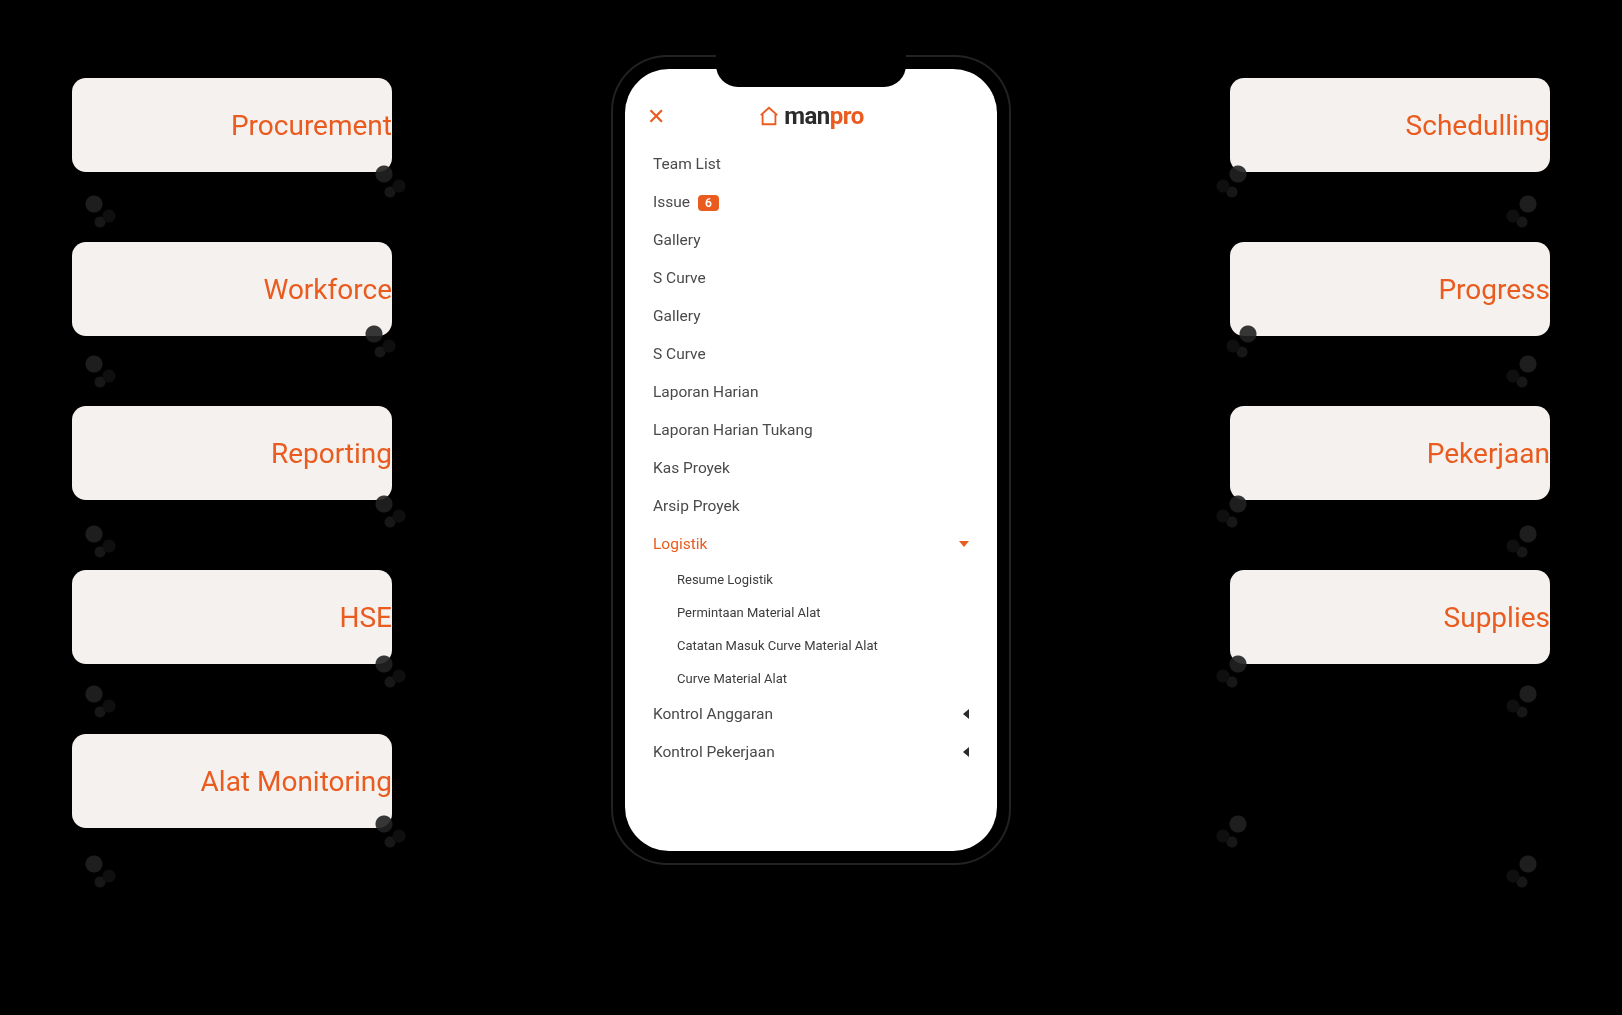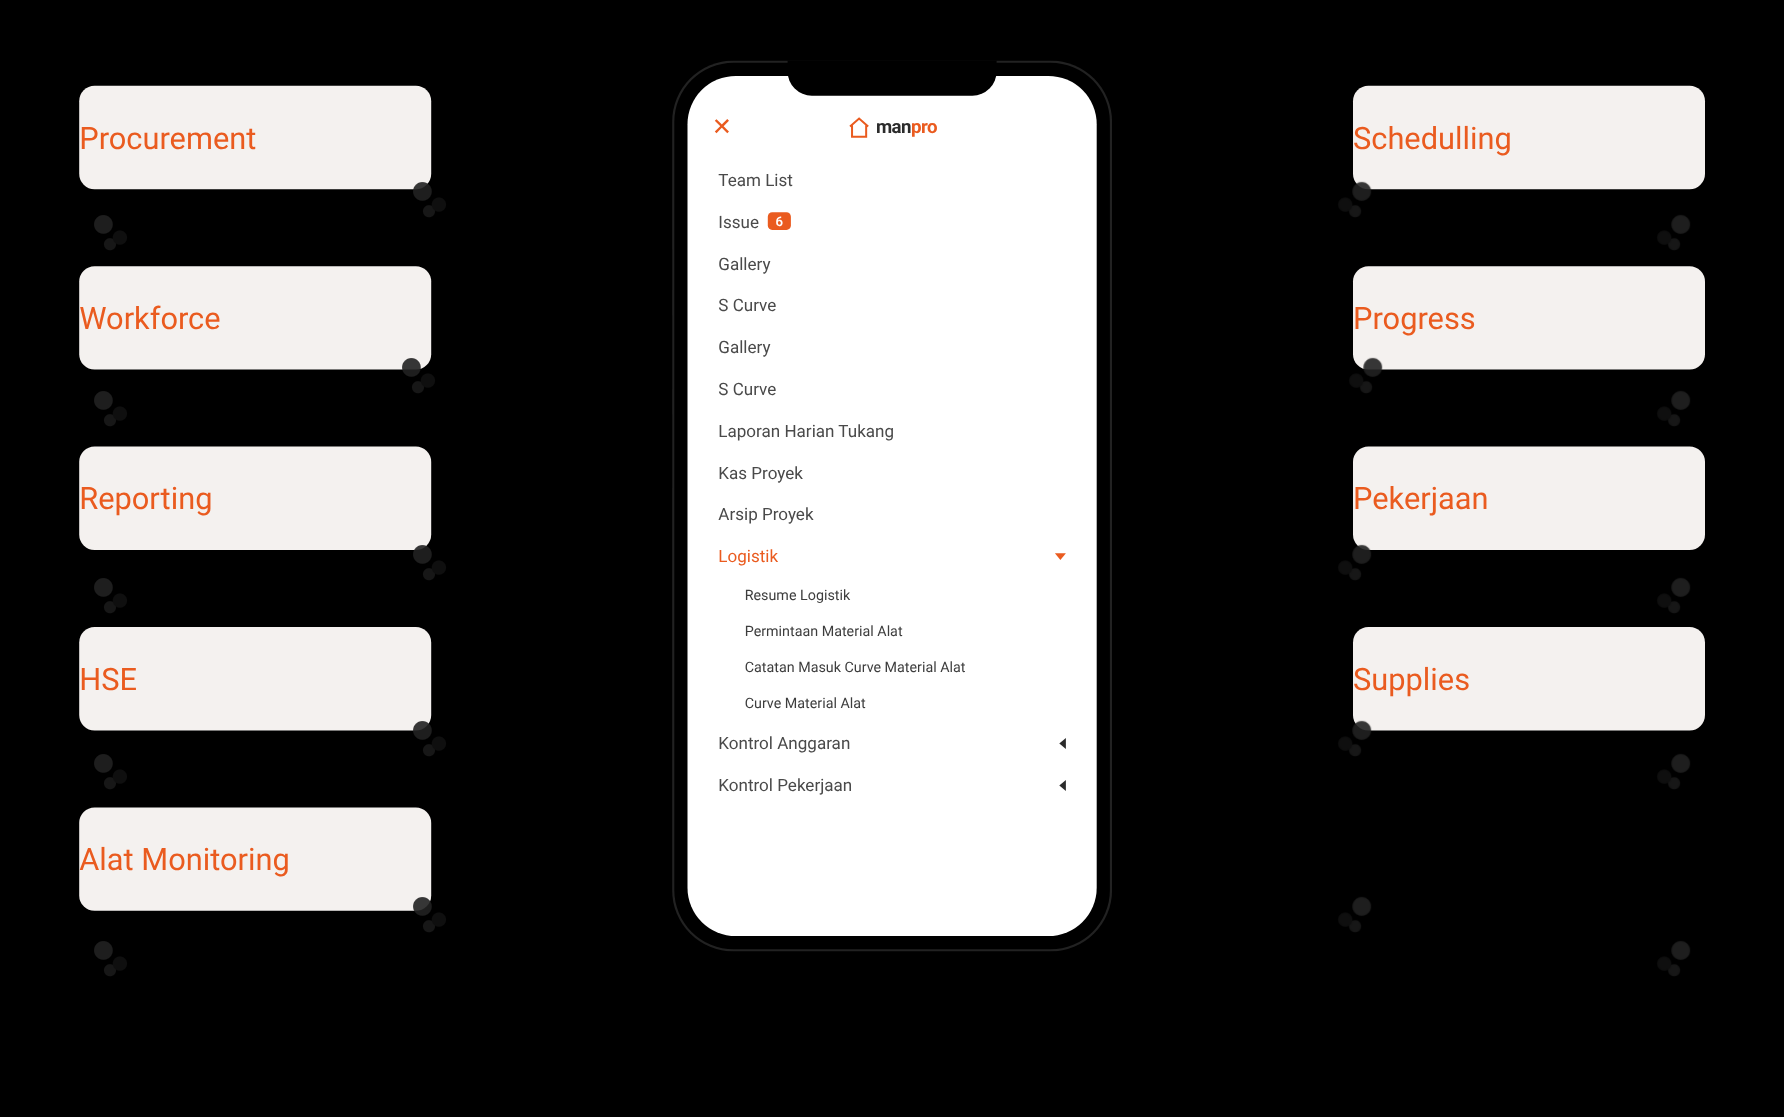"Procurement" .feature-card { justify-content: flex-start -> flex-end }
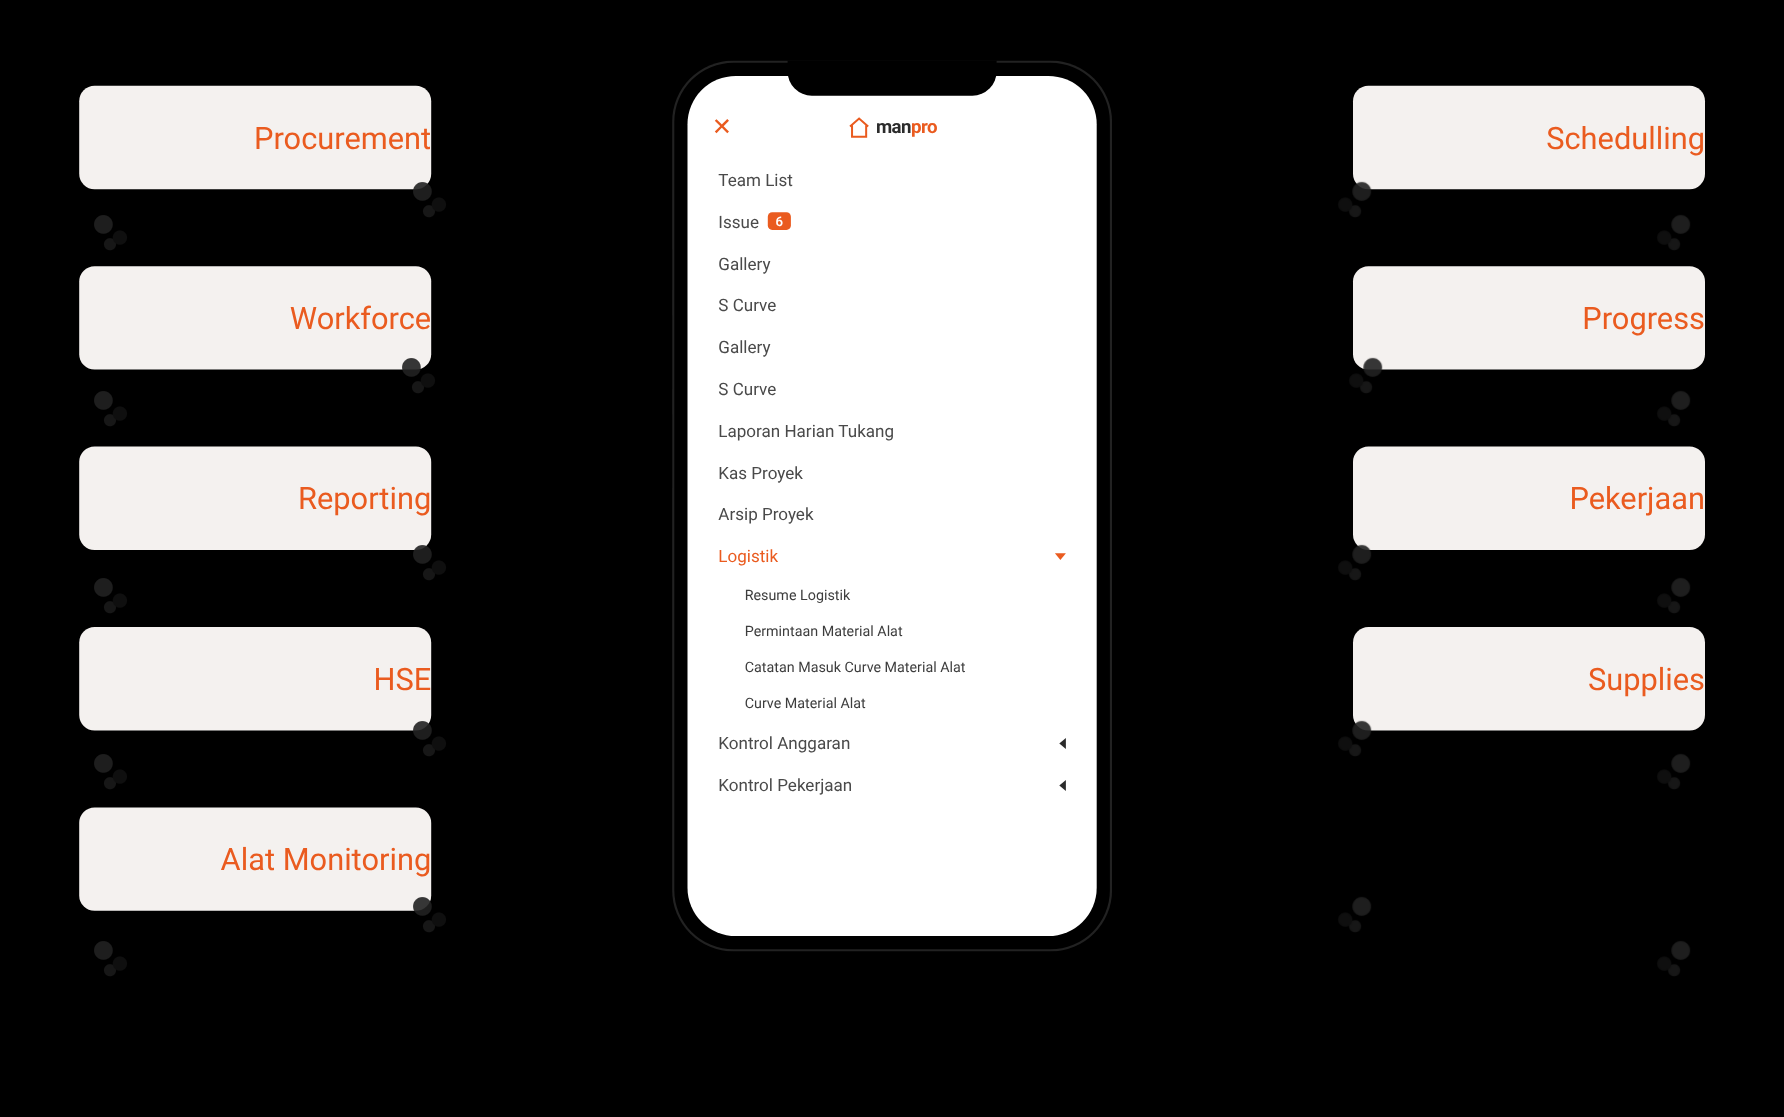"manpro" .logo { font-size: 17px -> 24px }
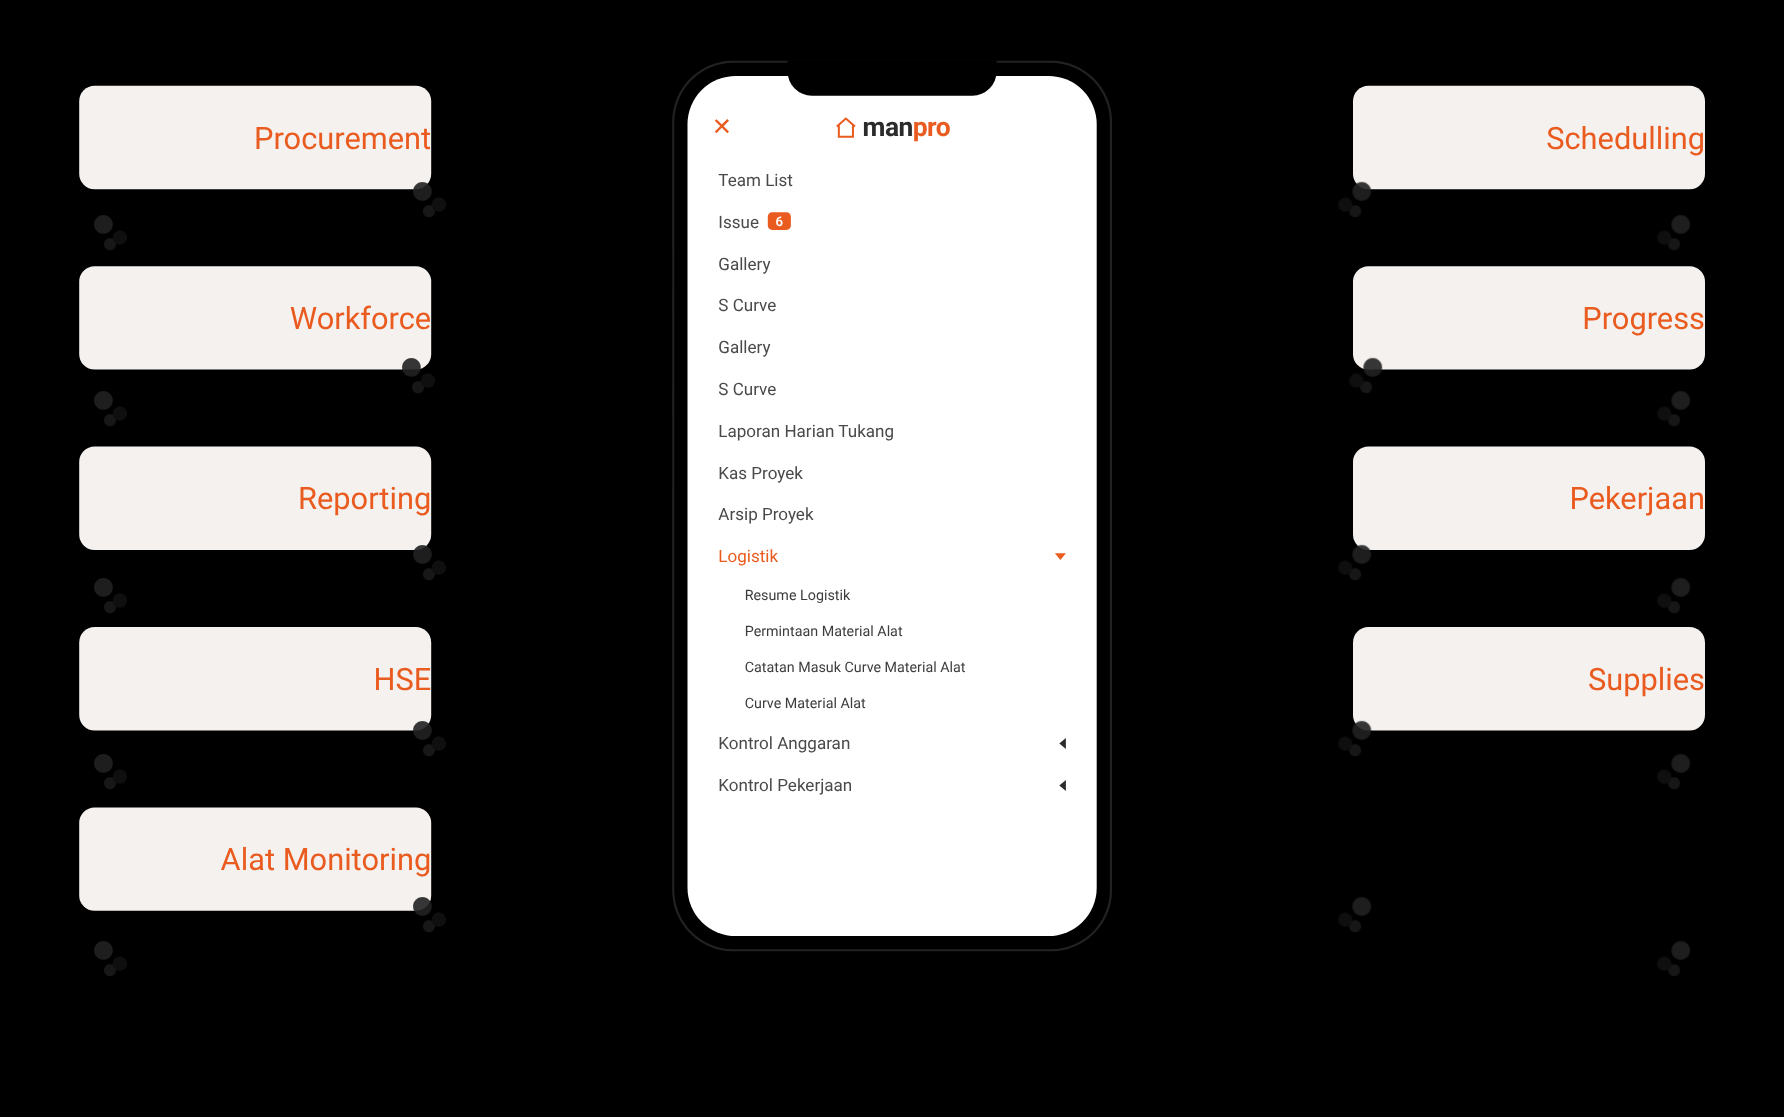"Team List" .menu-item .lbl { align-items: flex-start -> flex-end }
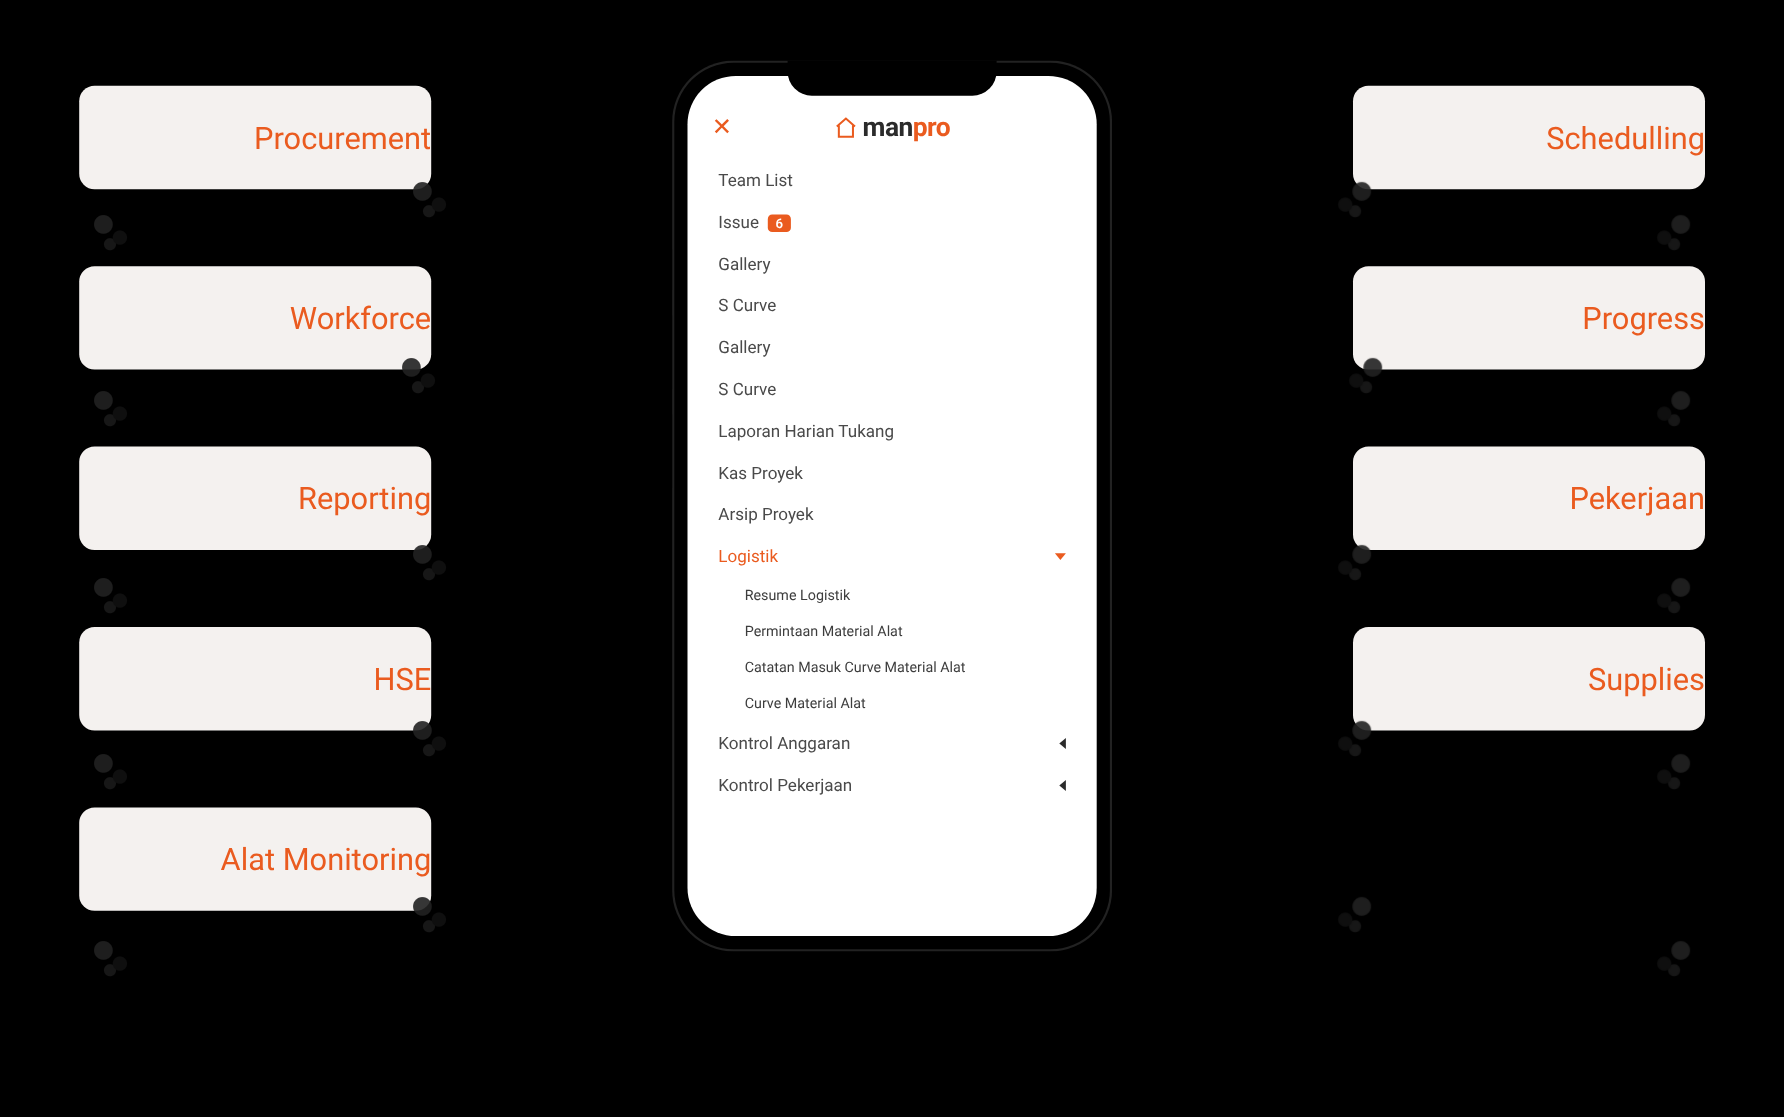"Laporan Harian" div.menu-item { html: none -> <div> <span> <span>Laporan Harian</span> </span> </div> }
